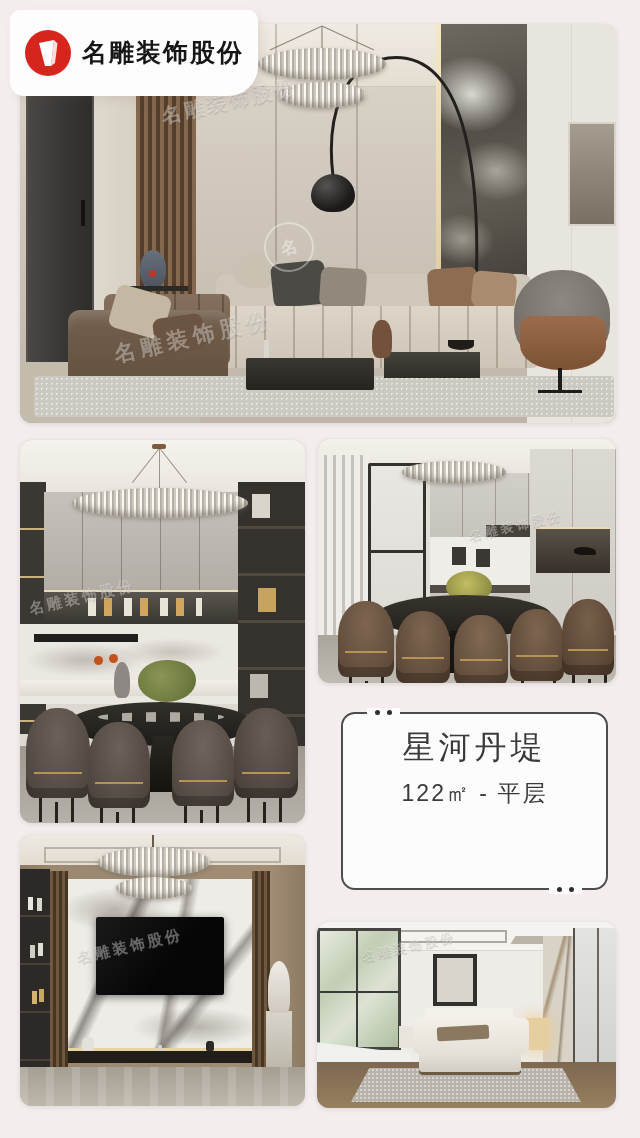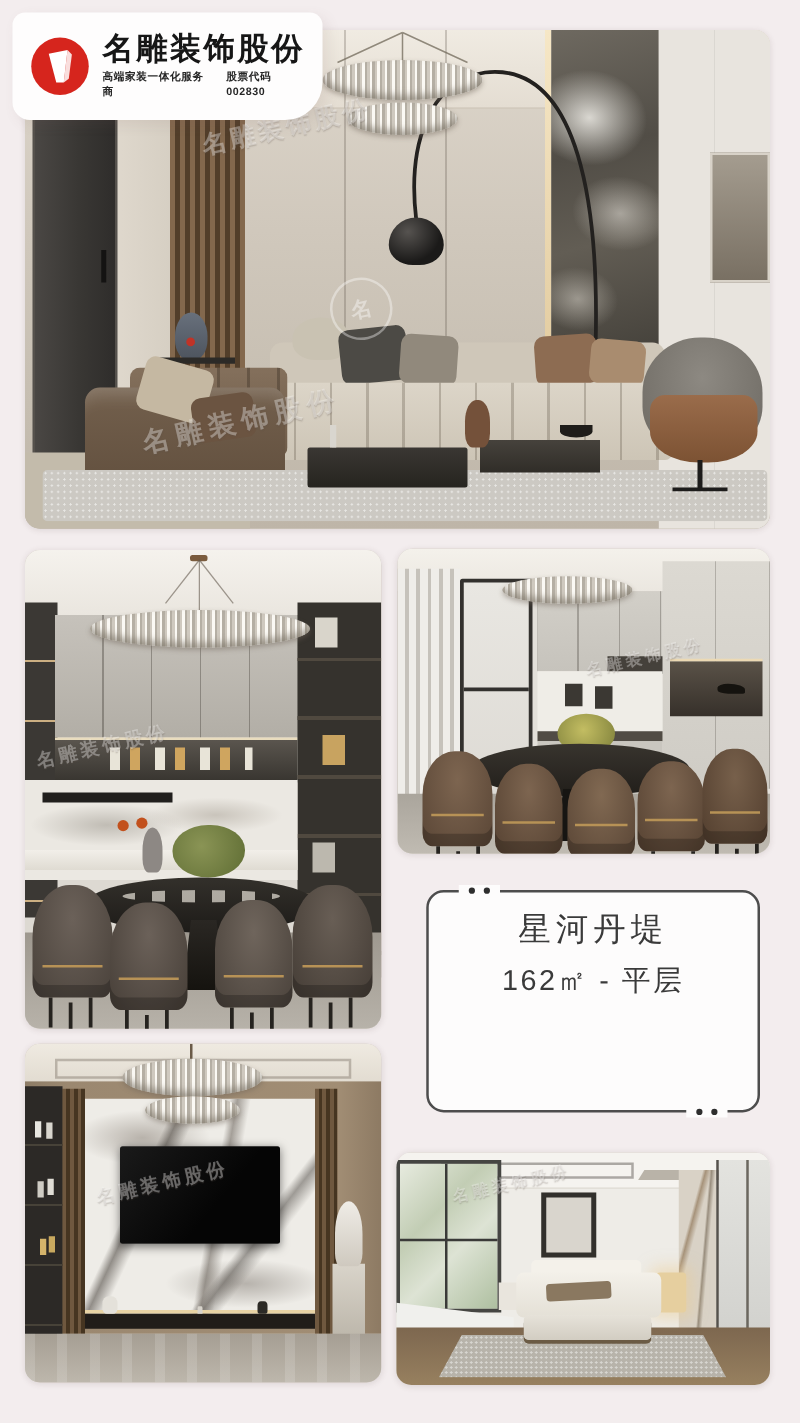"高端家装一体化服务商" div.brand-sub { html: <div> <span>高端家装一体化服务商</span> <span>股票代码 002830</span> </div> -> none }
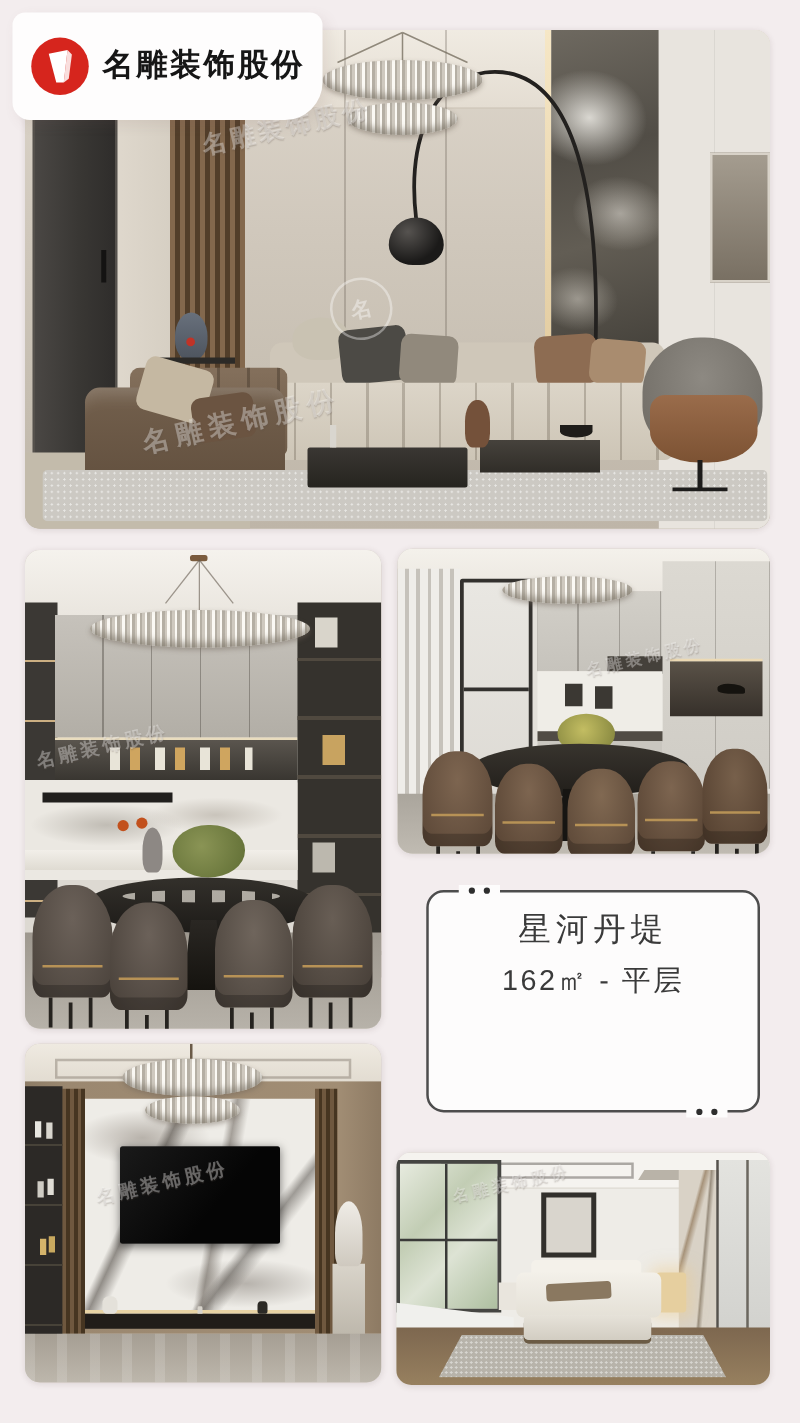"星河丹堤" .project-name { font-size: 26px -> 32px }
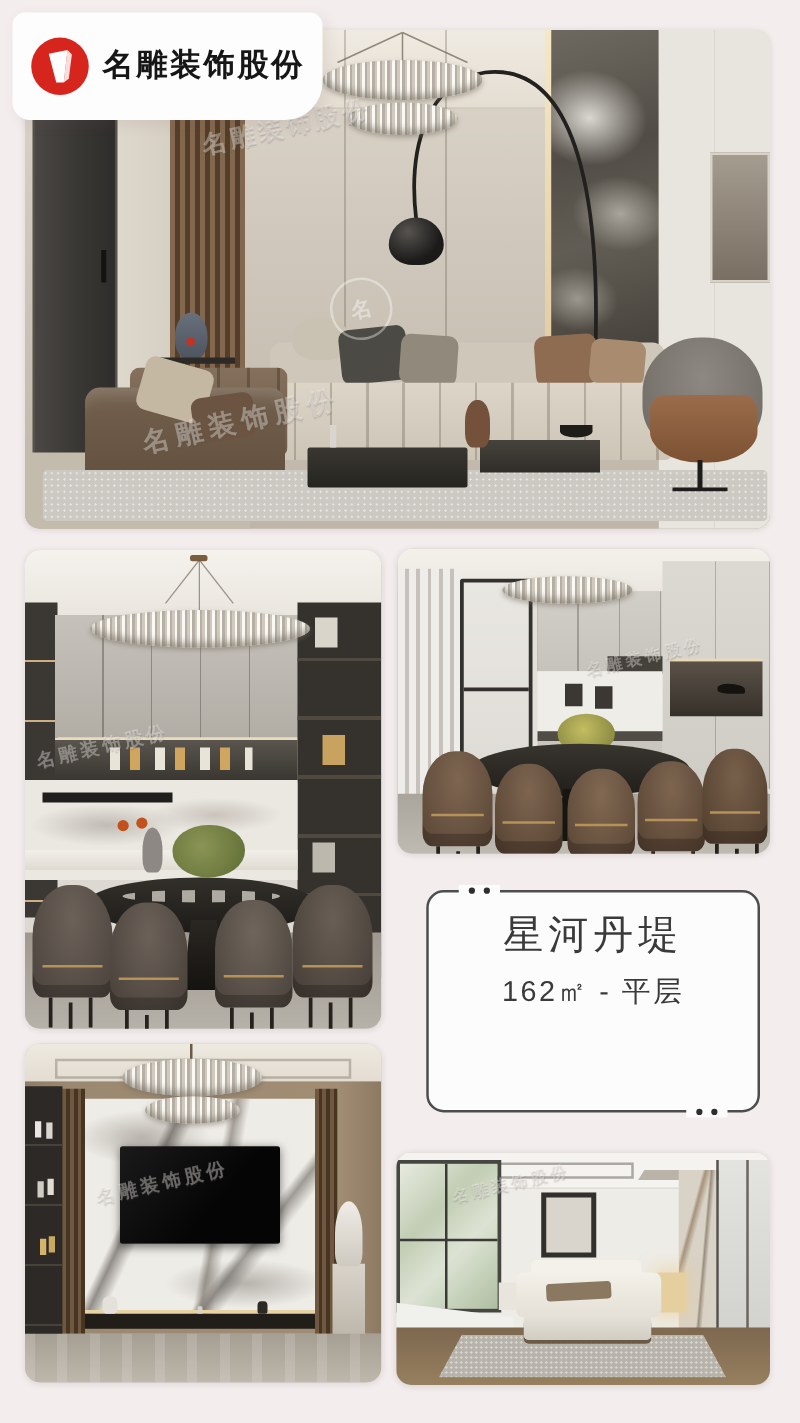"162㎡ - 平层" div.area-layout { text: 162 -> 122 }
